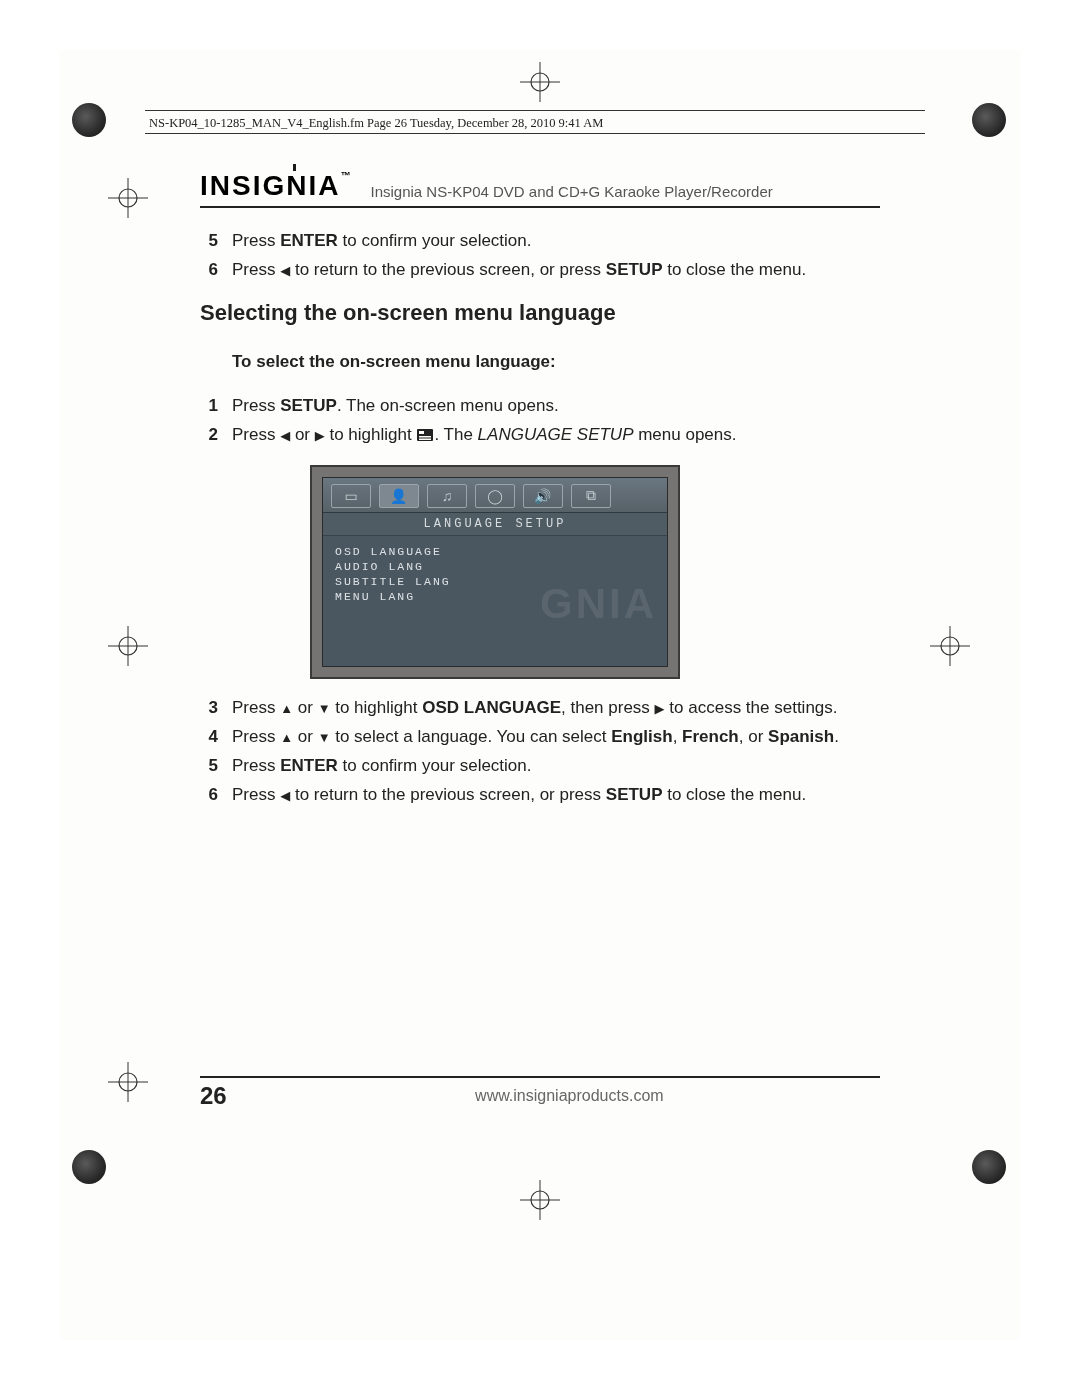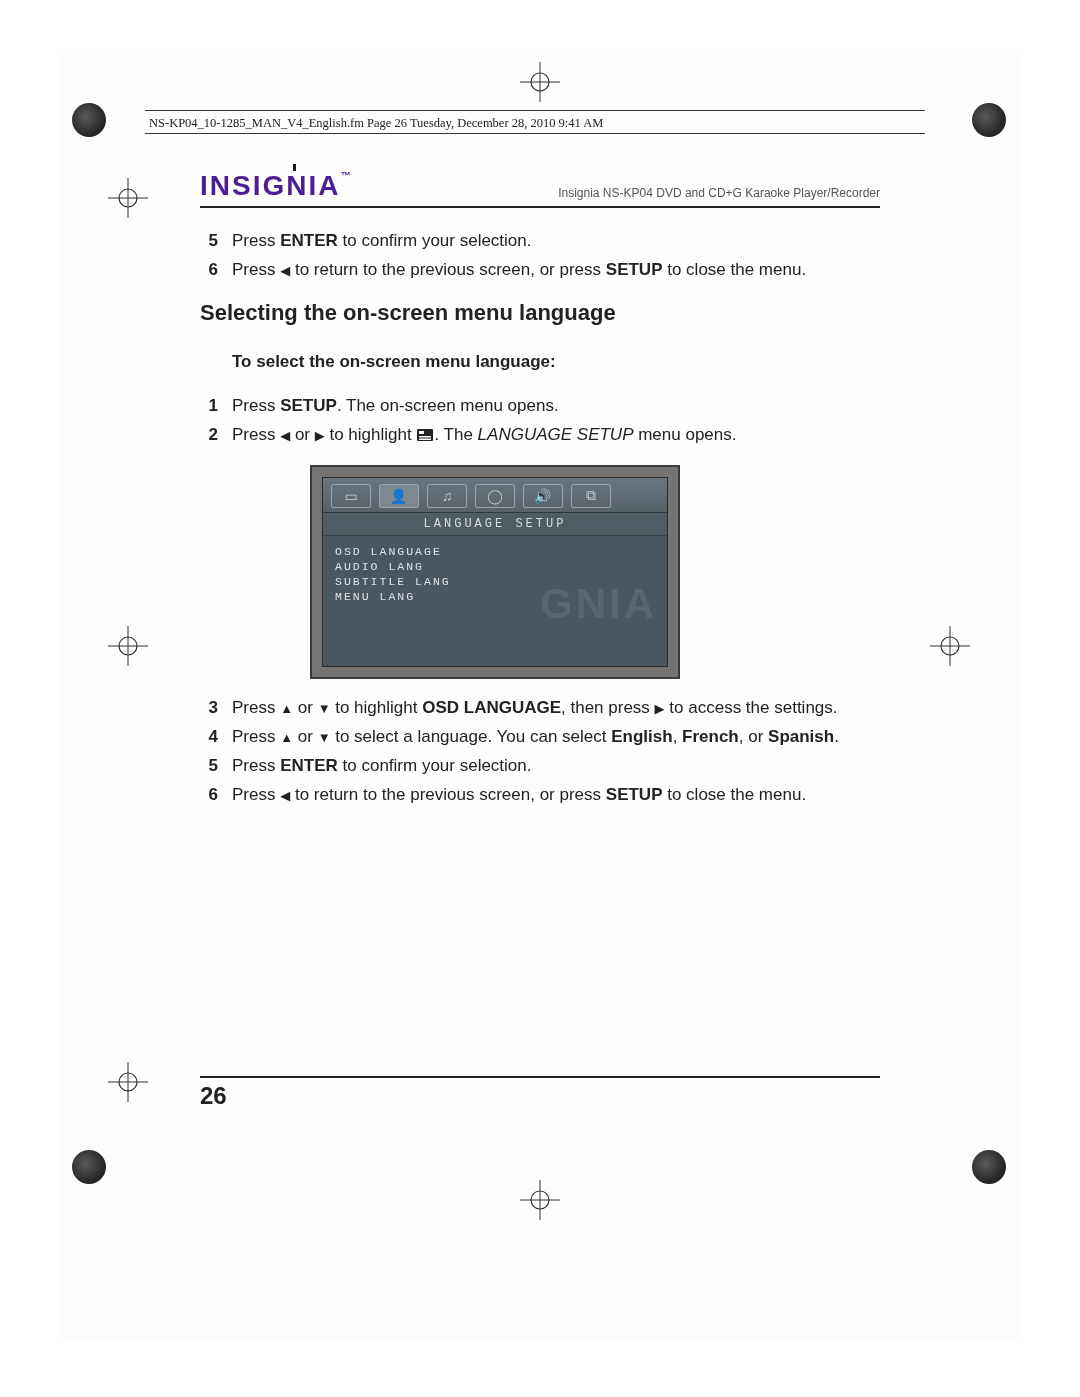"INSIGNIA™" .brand { color: #4c1d95 -> #000000 }
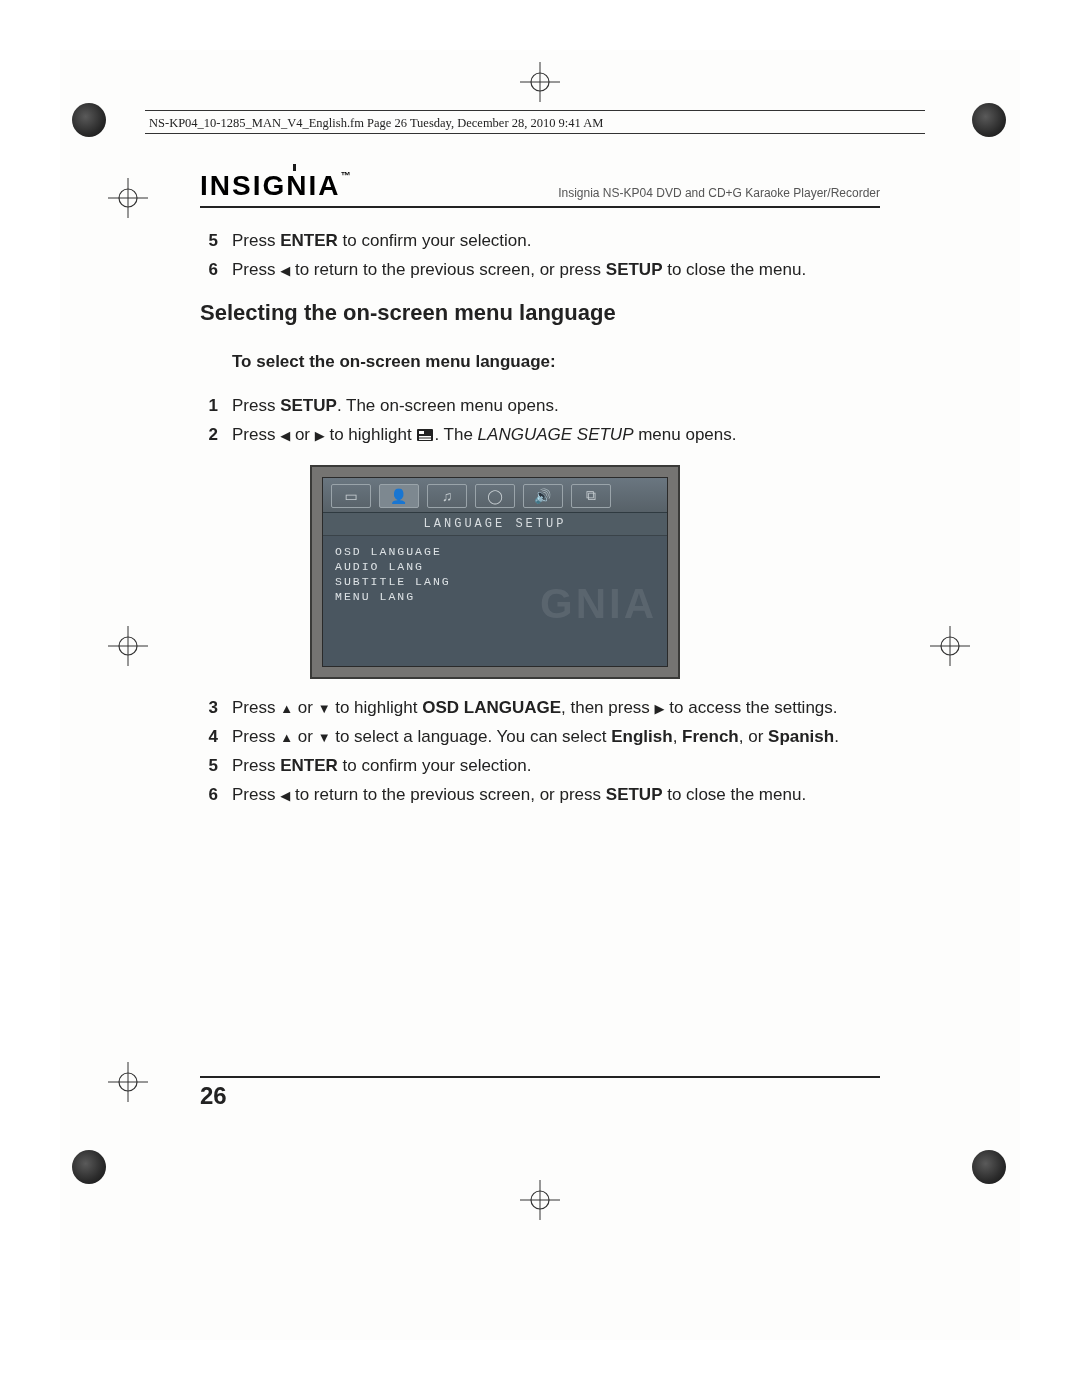"Insignia NS-KP04 DVD and CD+G" .doc-title { font-size: 12px -> 15px; text-align: right -> none }
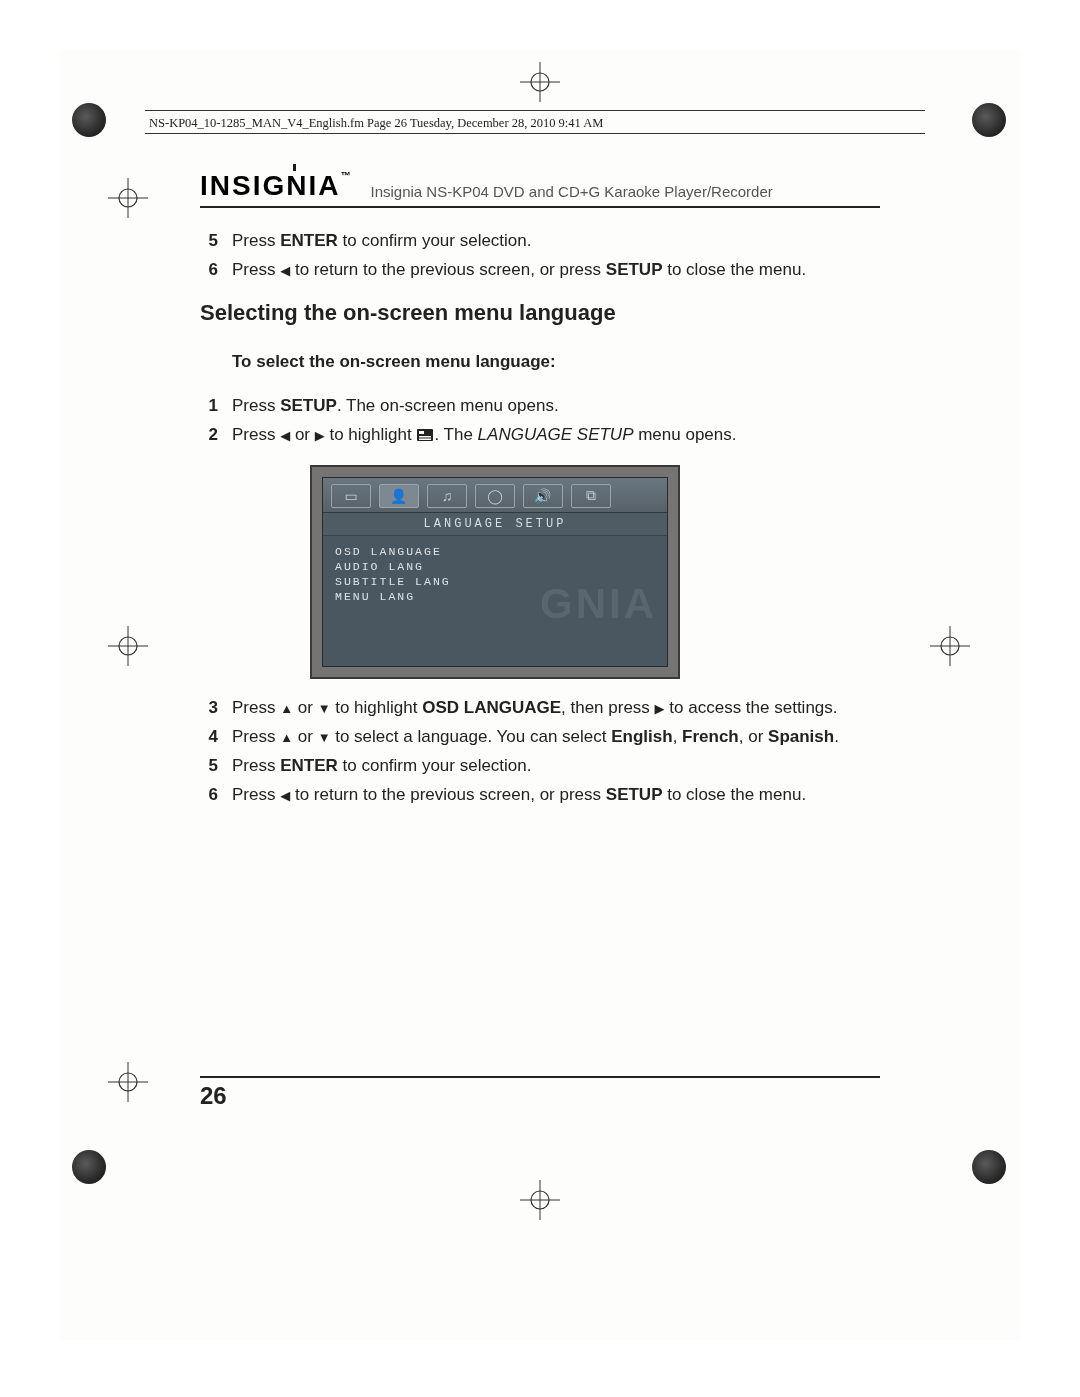"www.insigniaproducts.com" span.footer-url { html: none -> <span>www.insigniaproducts.com</span> }
